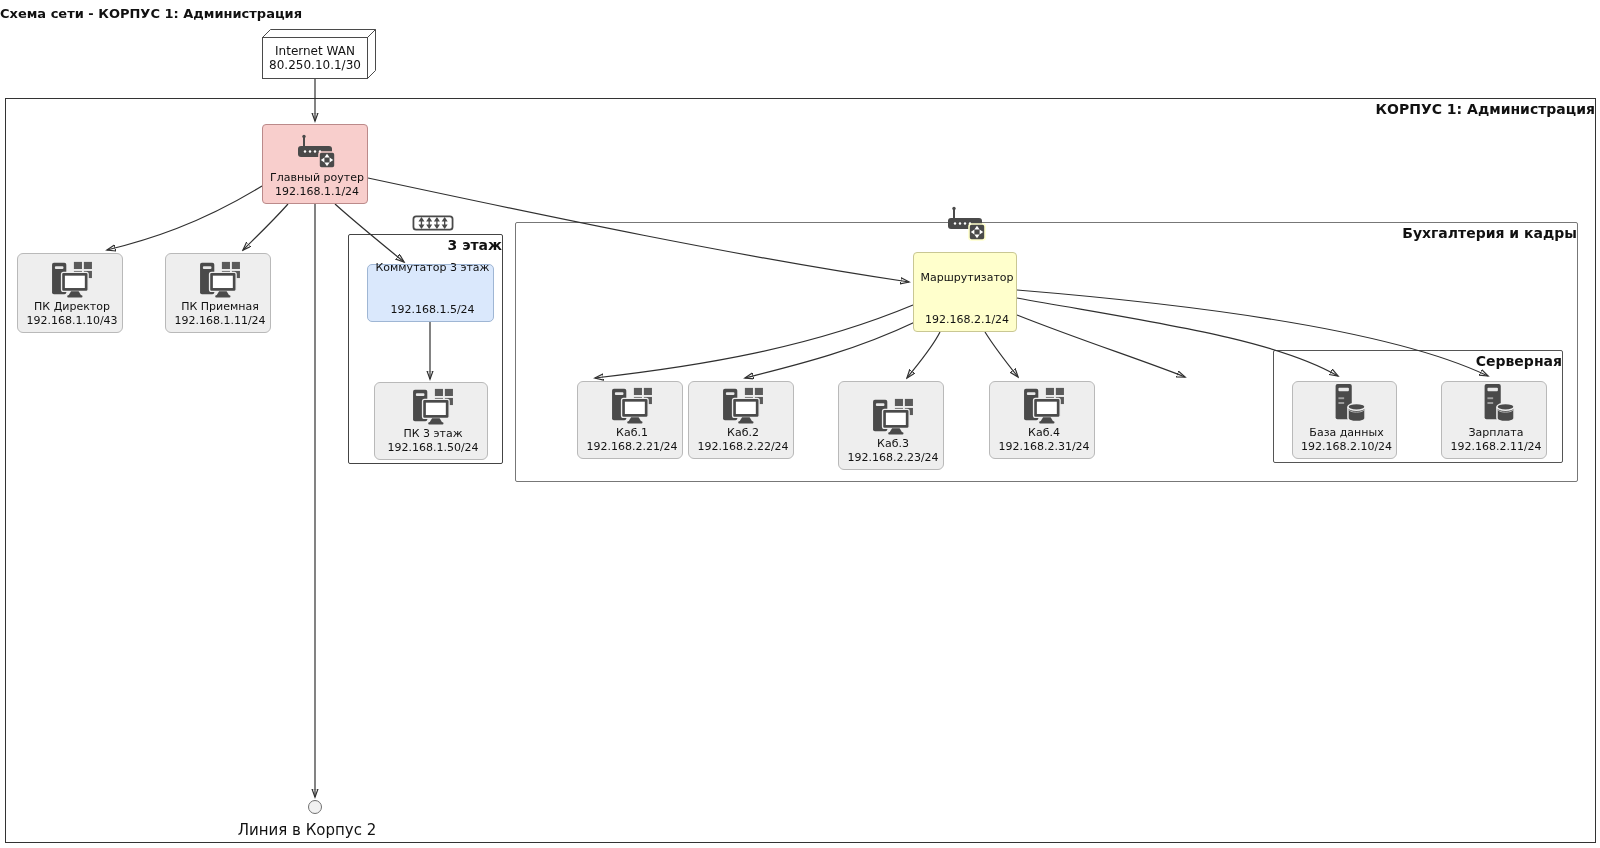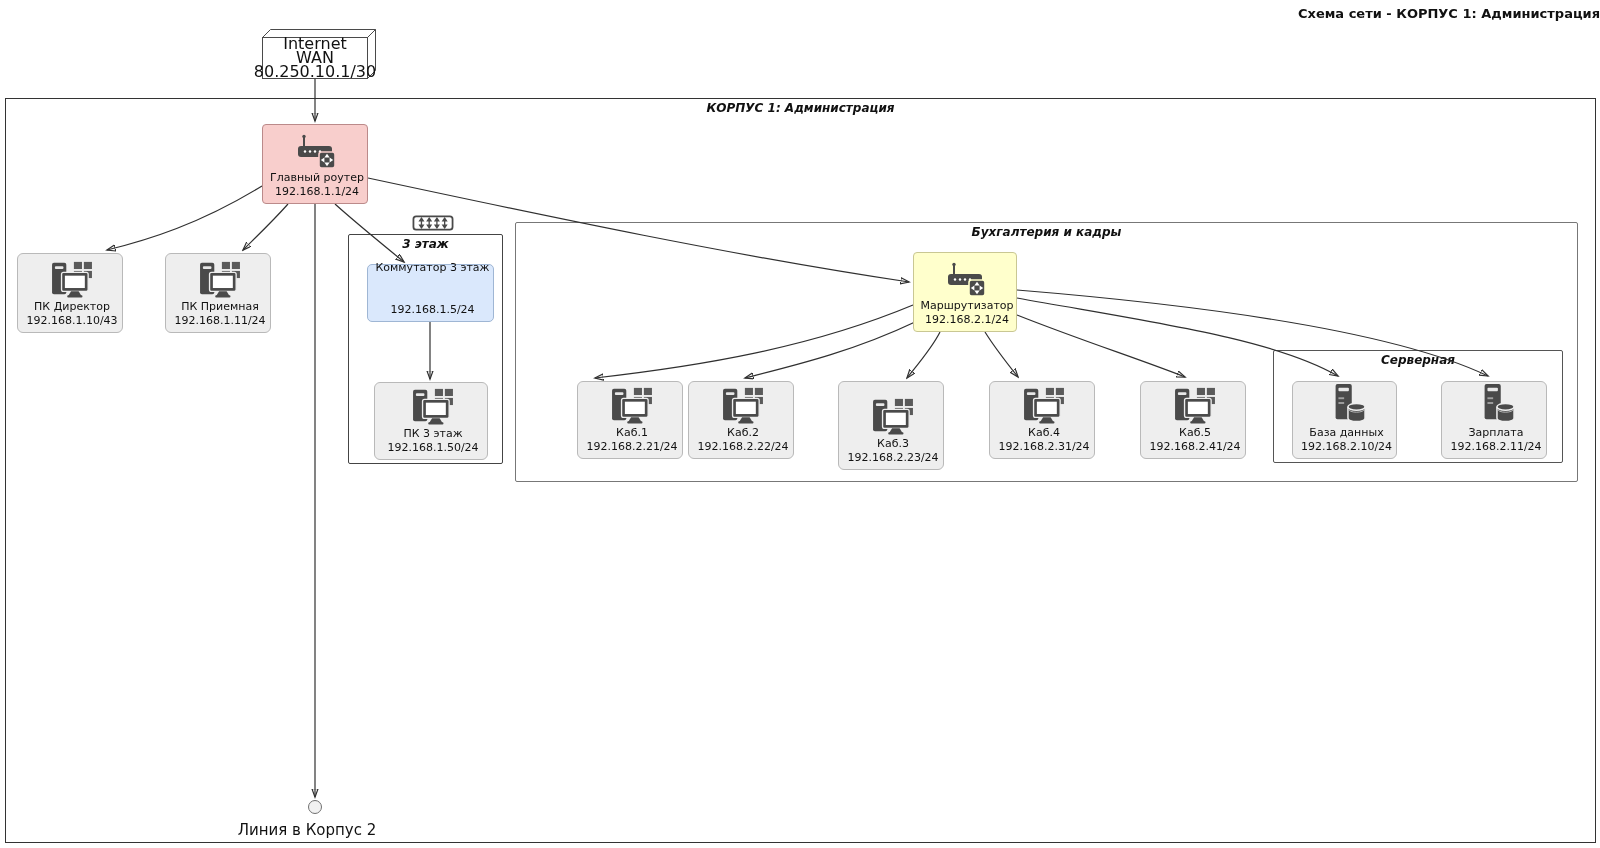"Схема сети - КОРПУС 1:" .title { text-align: right -> left }
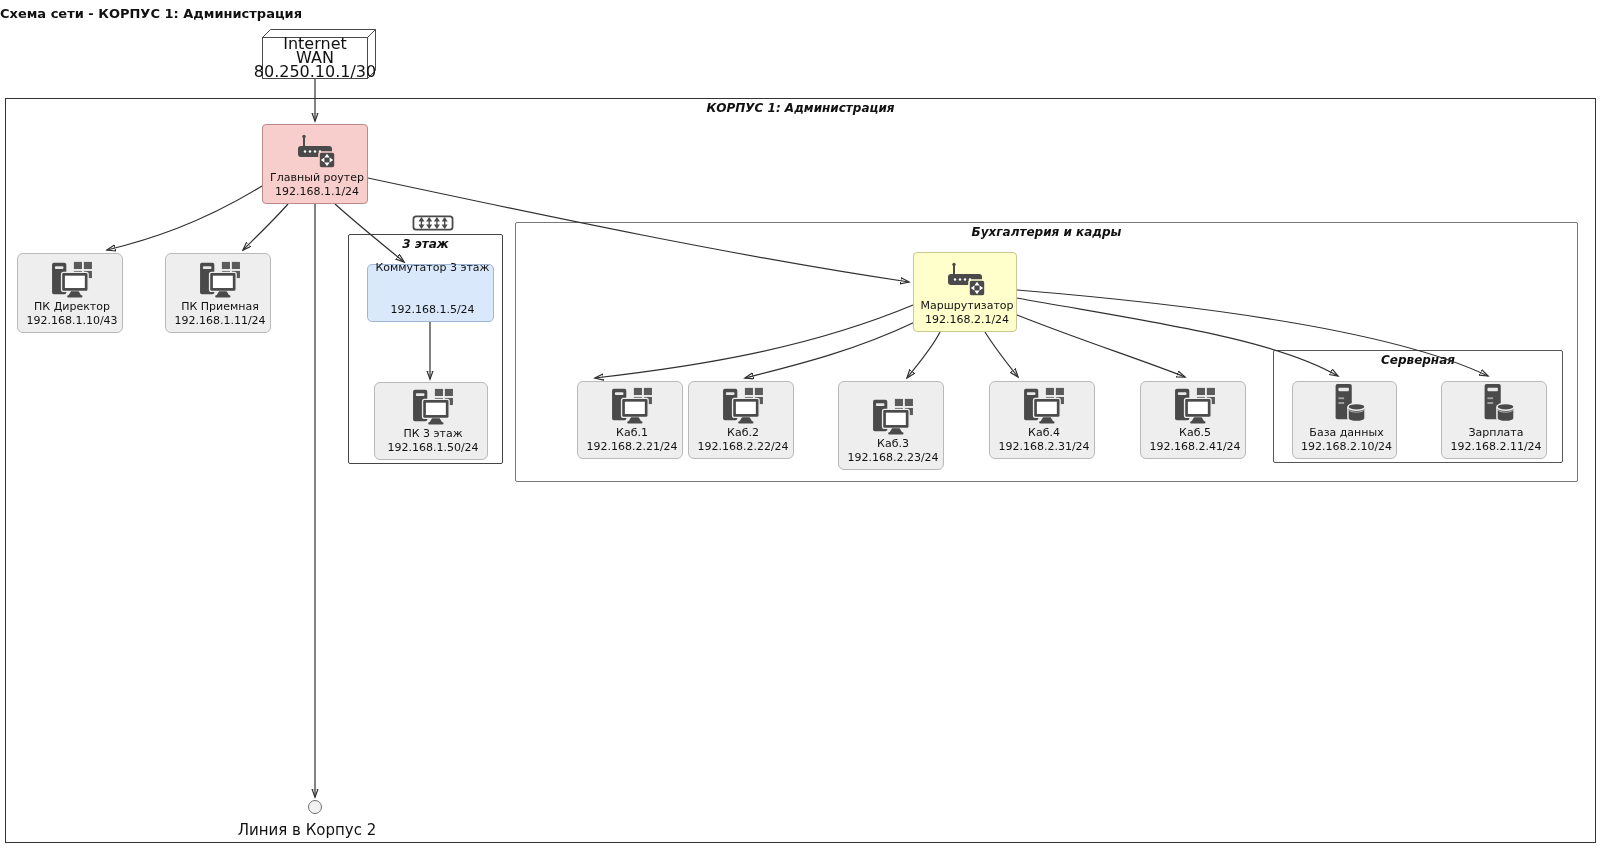"Internet WAN" .wan .wtext { font-size: 16px -> 12px }
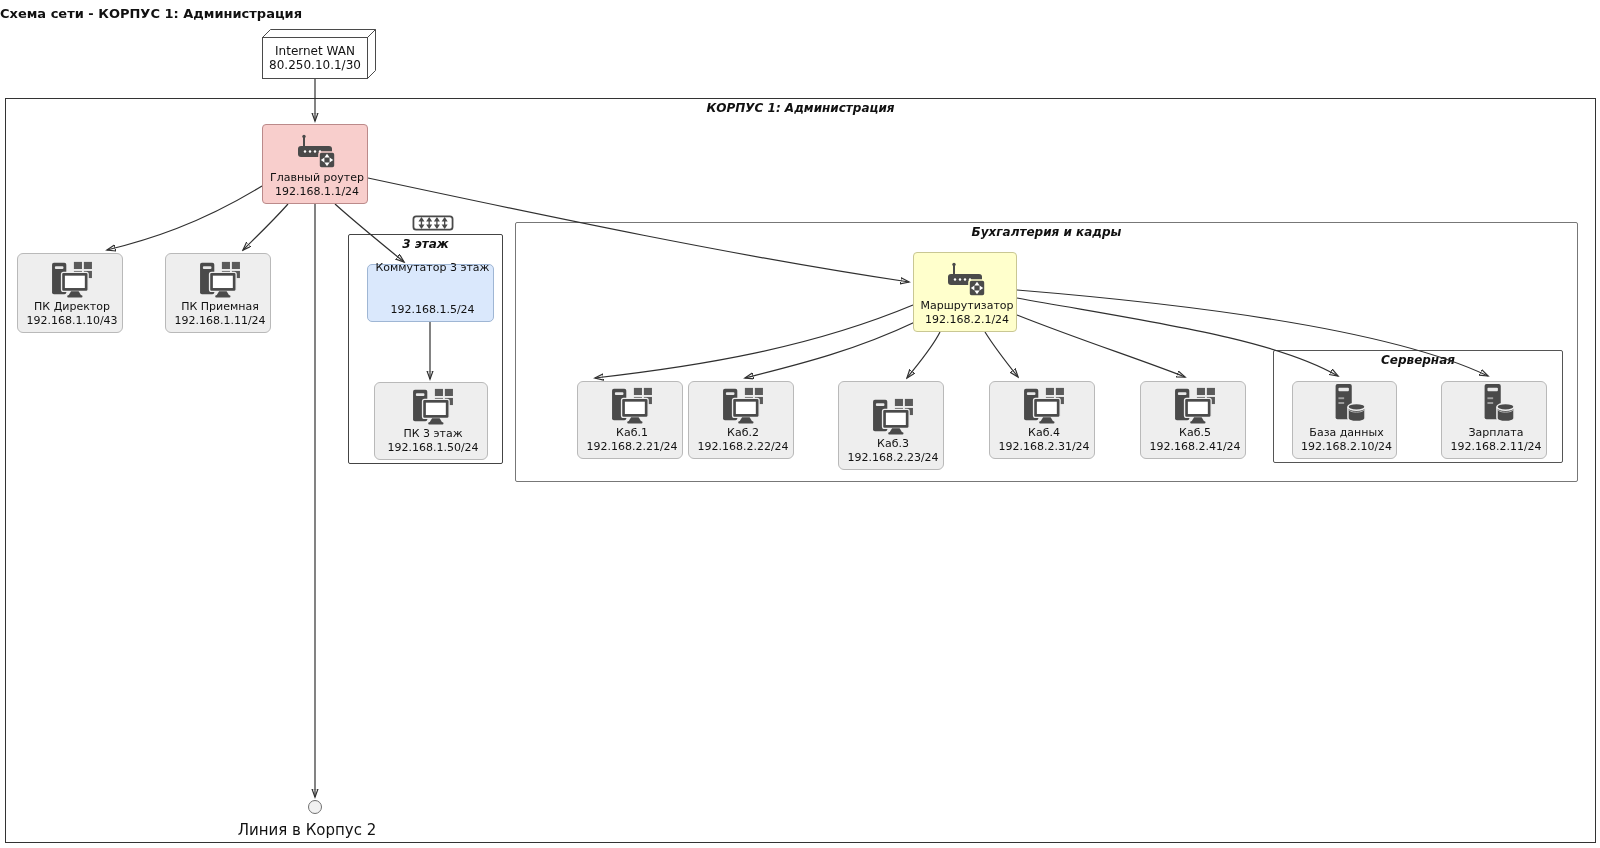"КОРПУС 1: Администрация" .cluster .clabel { font-size: 12px -> 14px; font-style: italic -> none; text-align: center -> right }
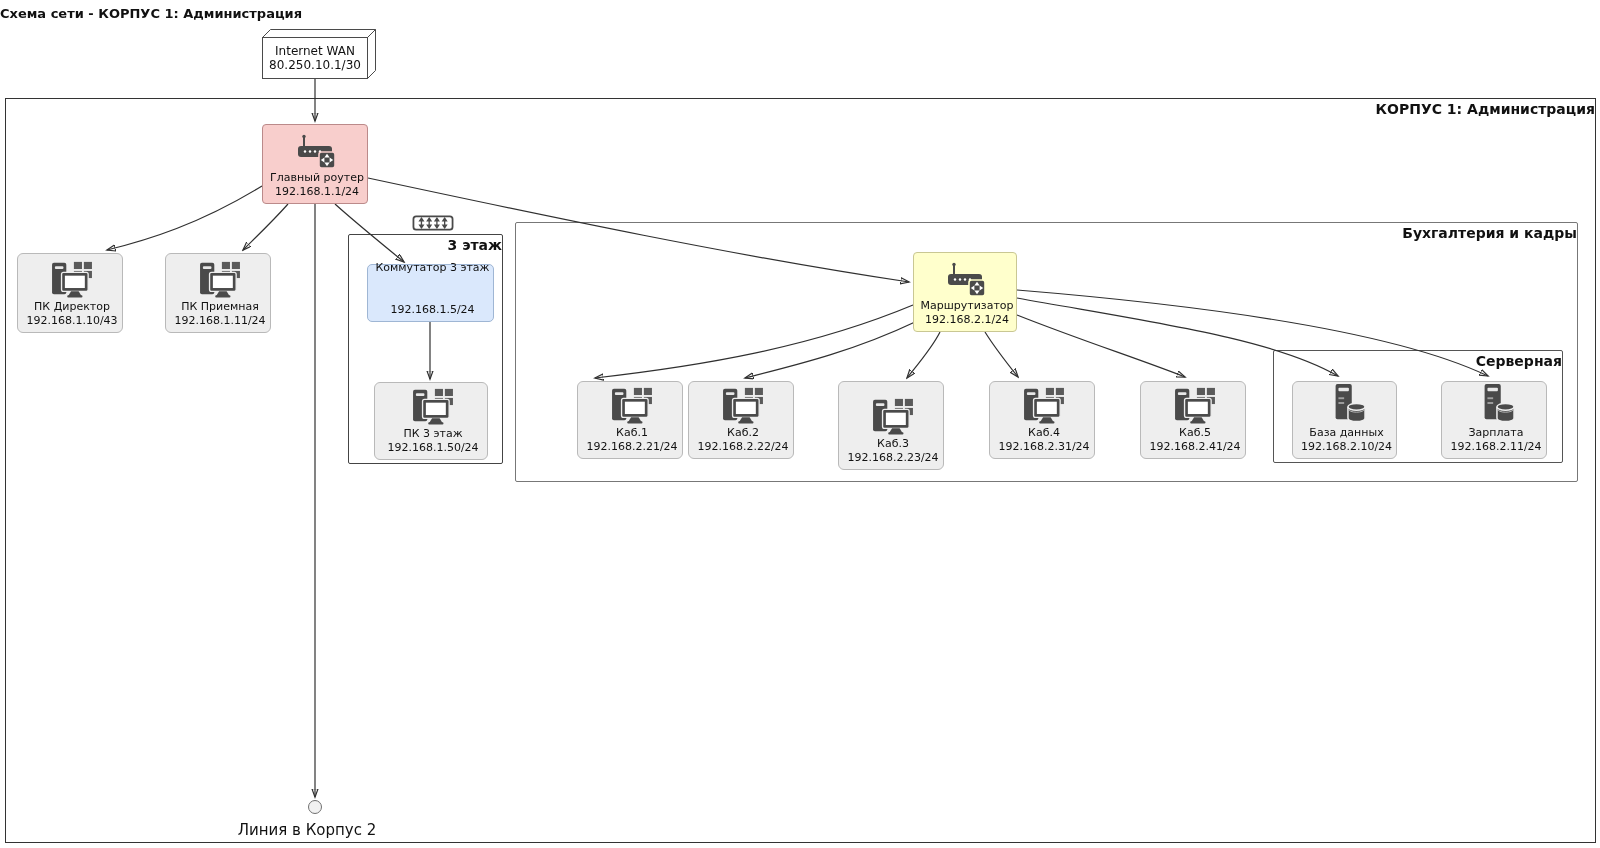"Маршрутизатор" .n-router2 { gap: none -> 28px }
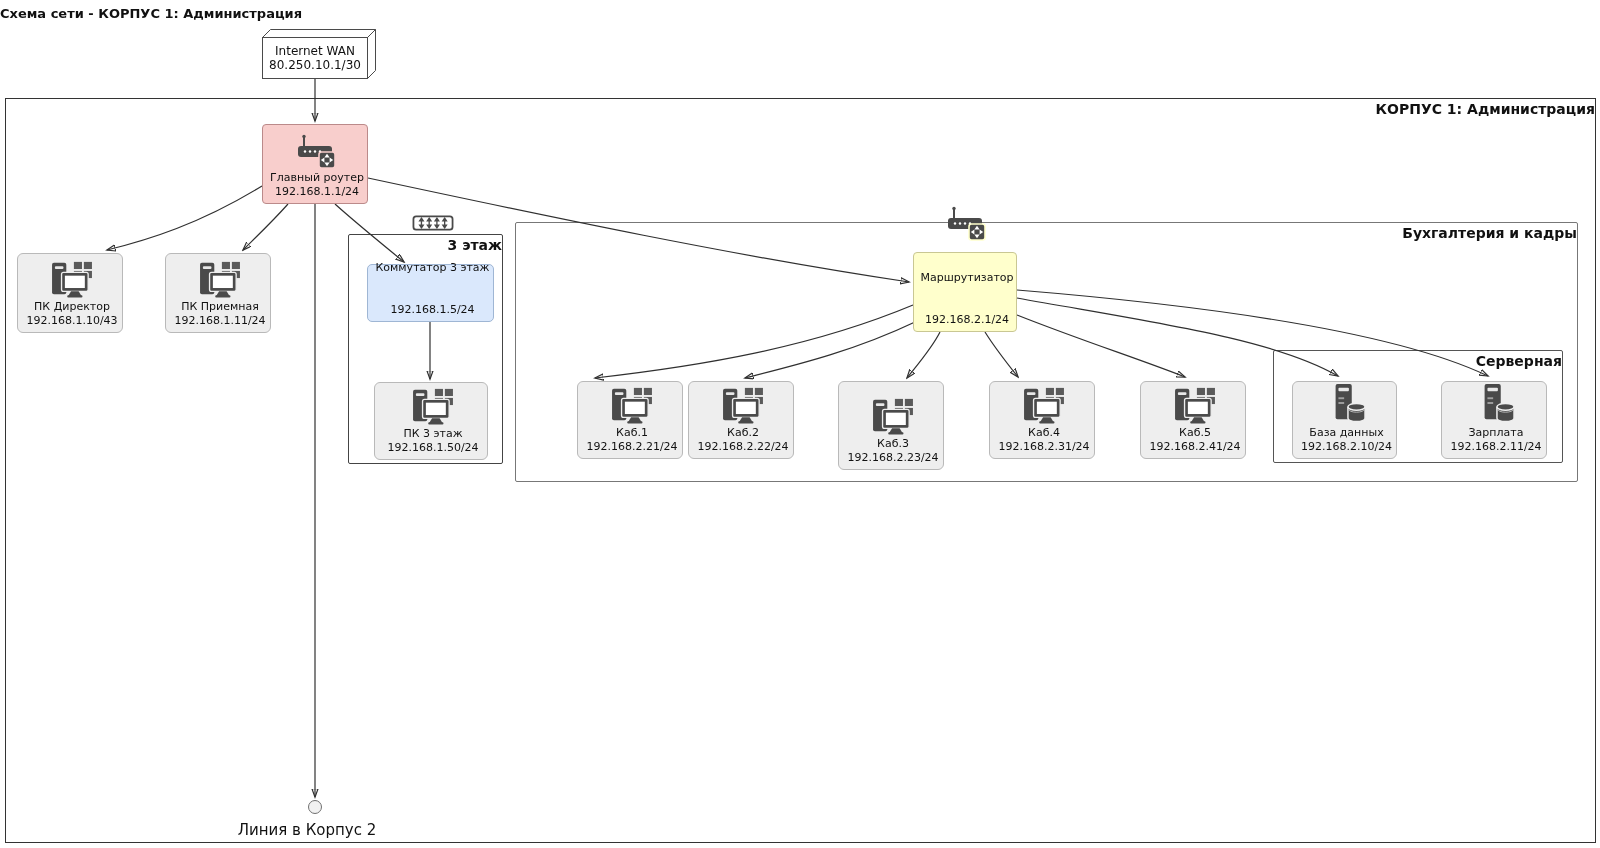"Каб.5" div.node { html: <div> <svg> <use></use> </svg> <div>Каб.5</div> <div>192.168.2.41/24</div> </div> -> none }
